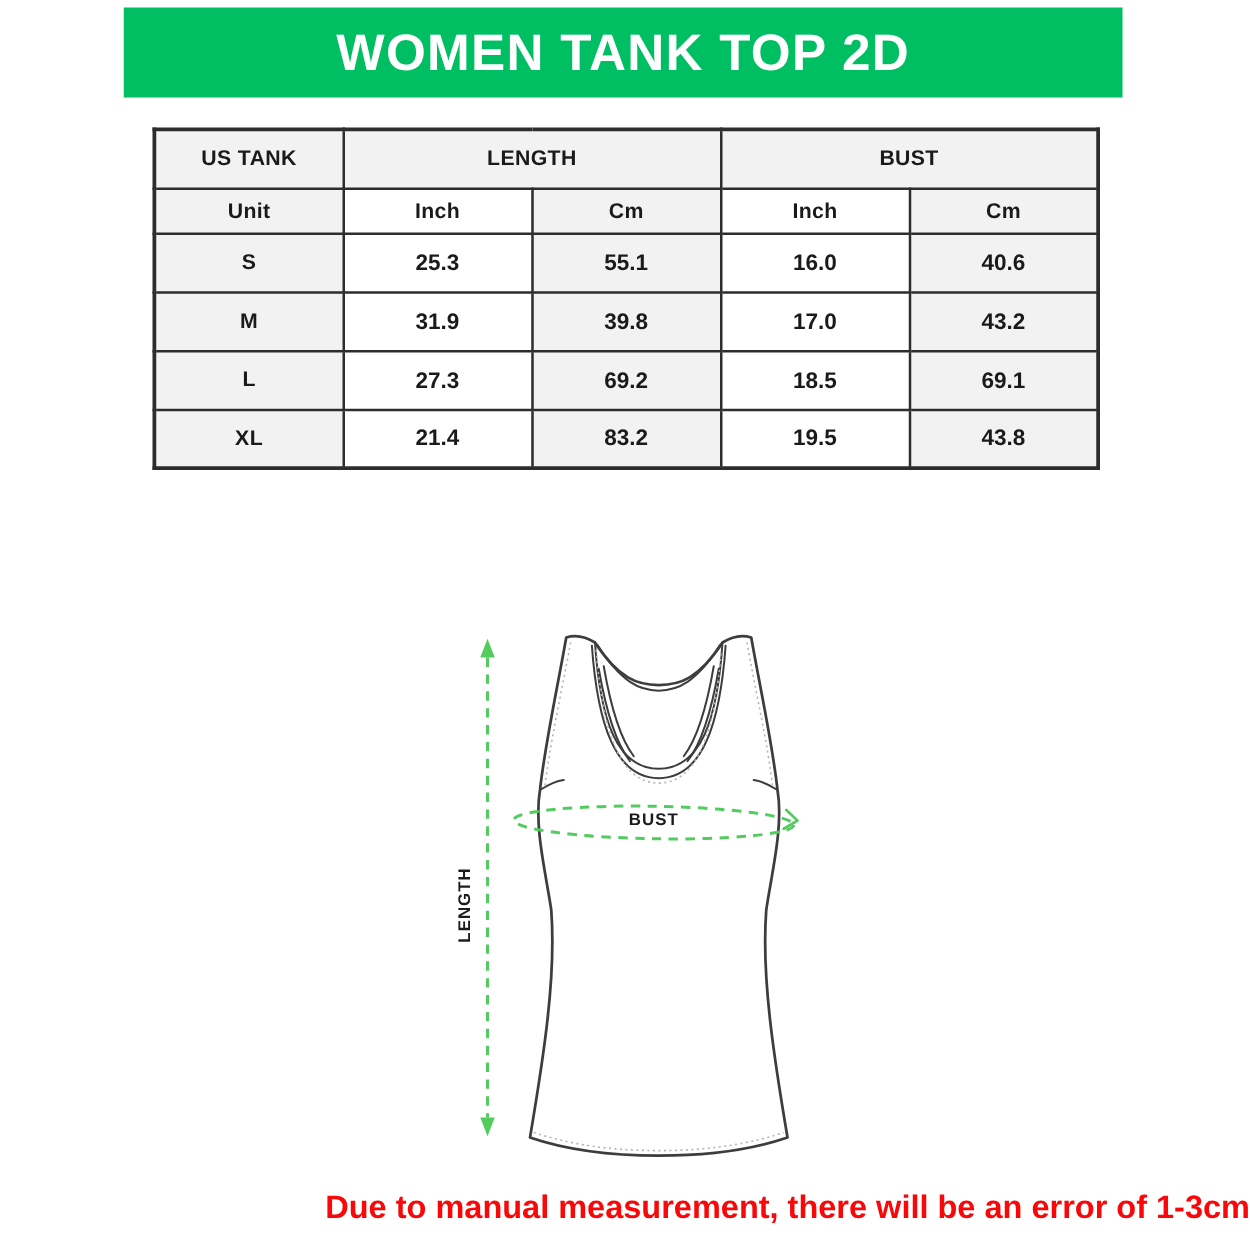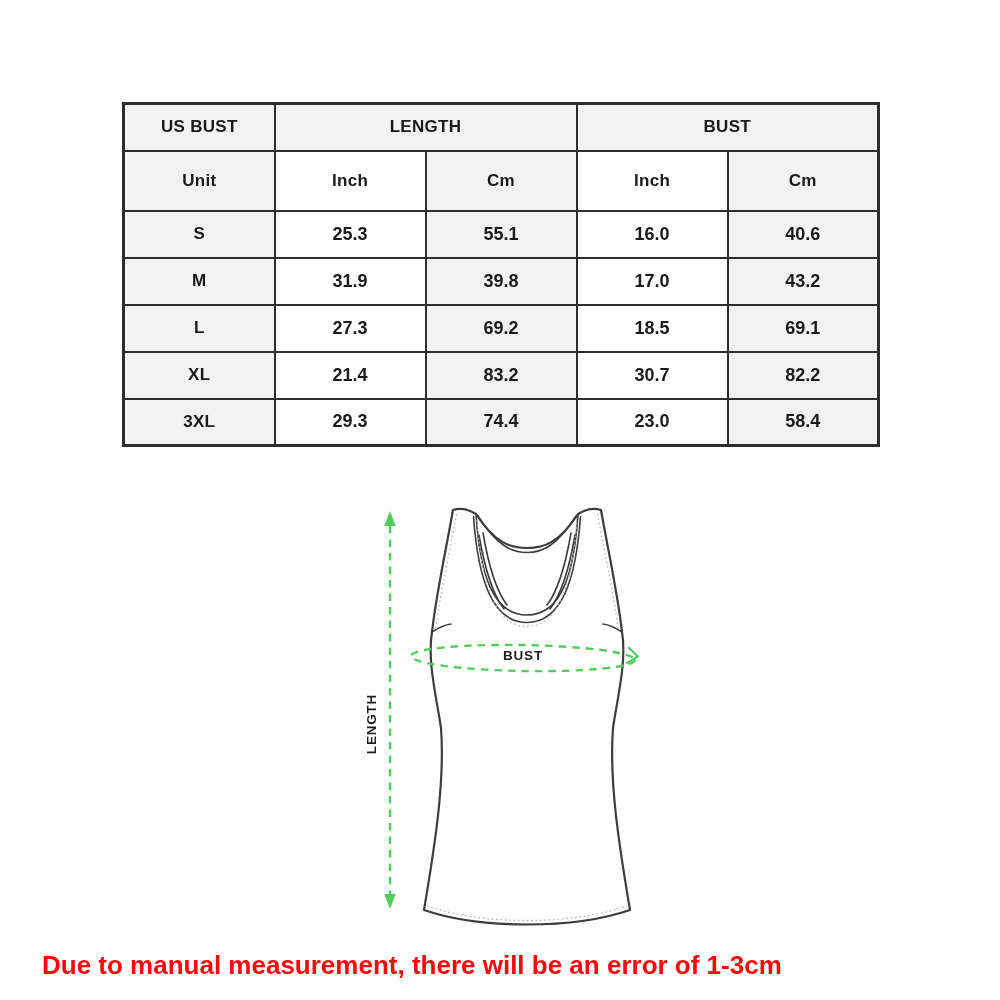"WOMEN TANK TOP 2D" div.banner { html: none -> <div> <div>WOMEN TANK TOP 2D</div> </div> }
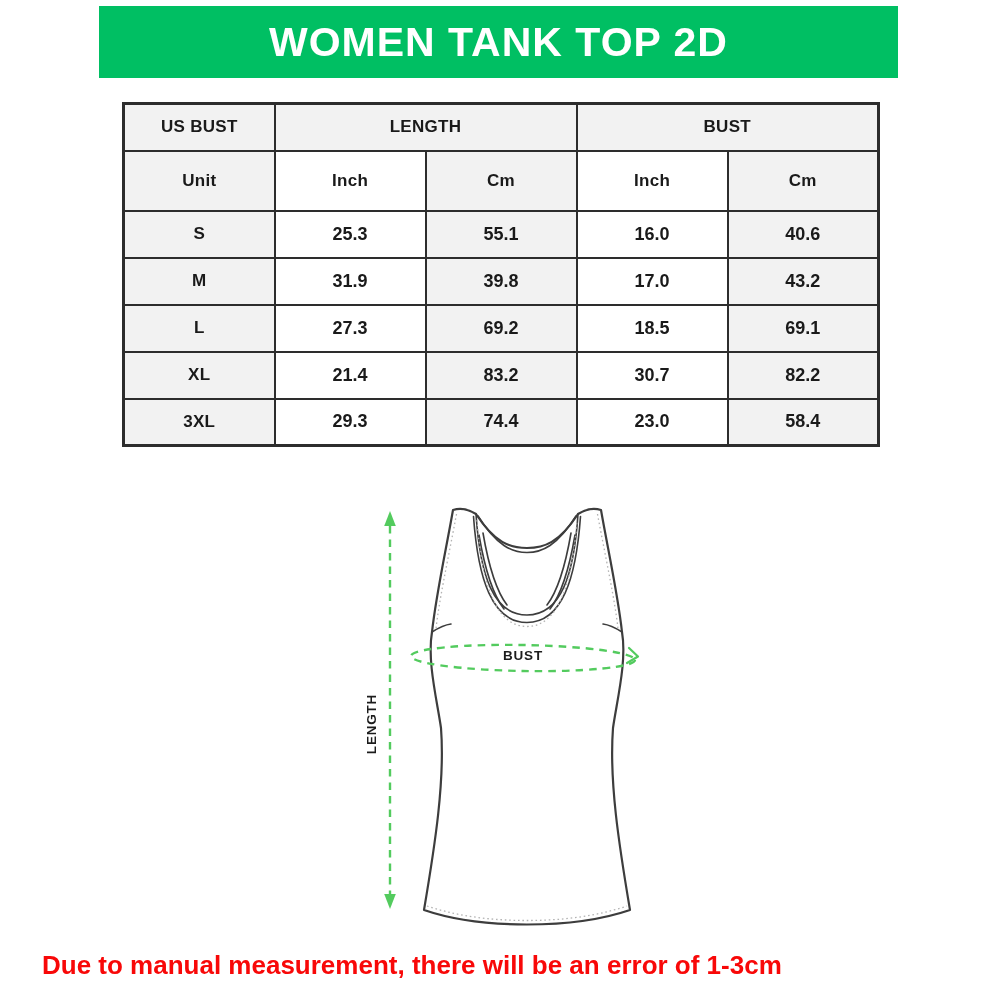"US BUST" th.shade { text: BUST -> TANK }
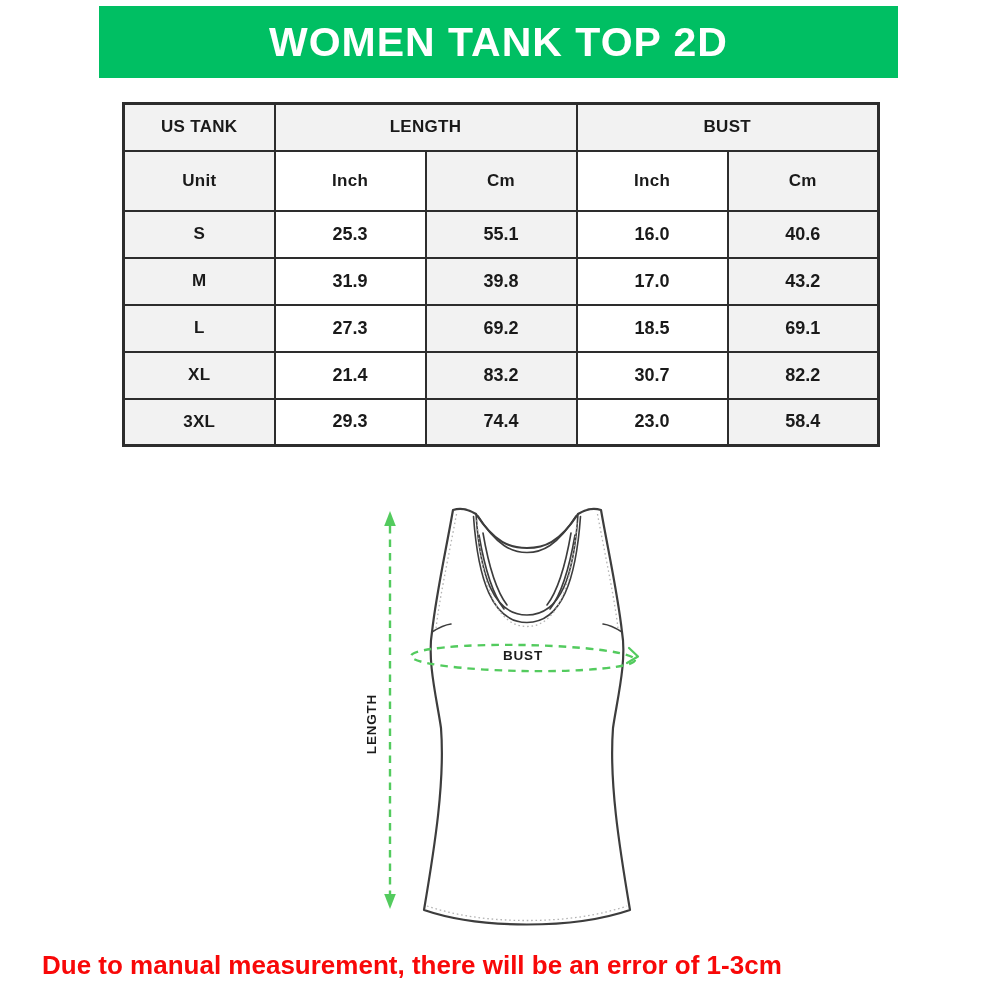"Unit" tr.h2 { height: 60px -> 36px }
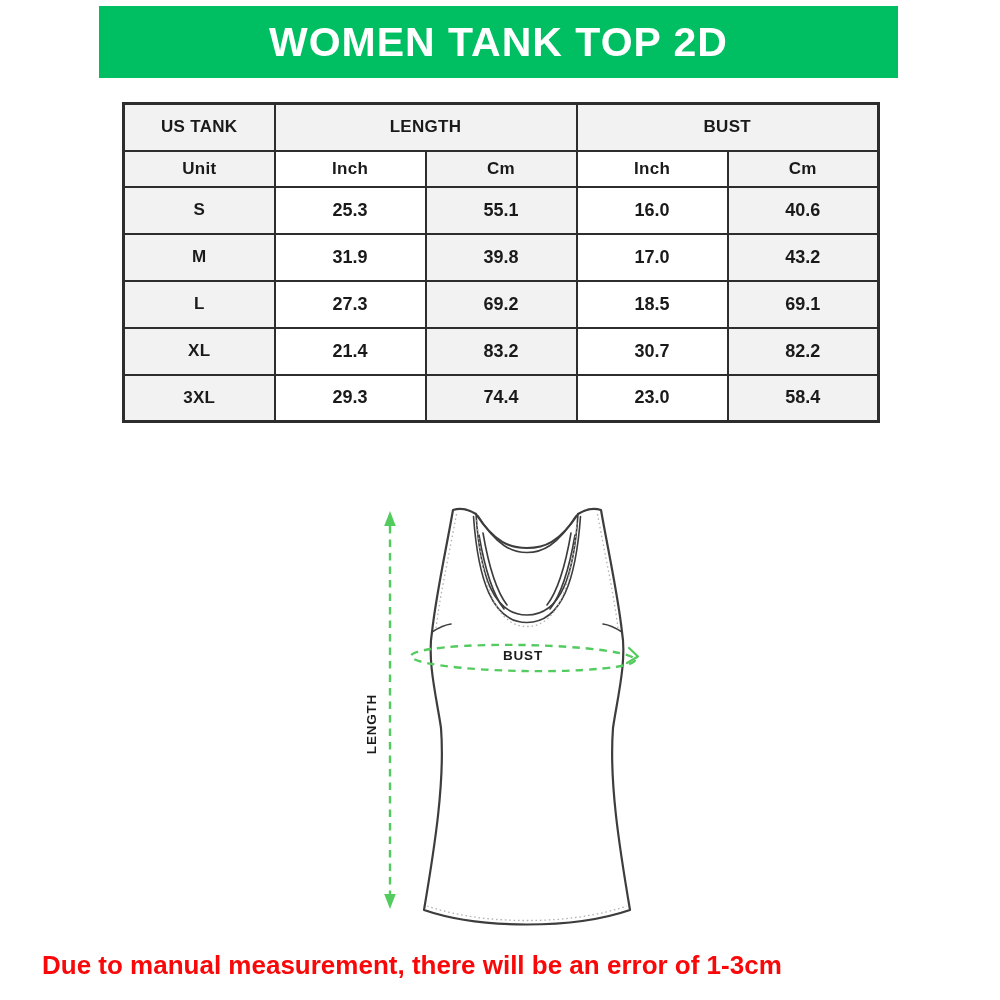"30.7" td.plain { text: 30.7 -> 19.5 }
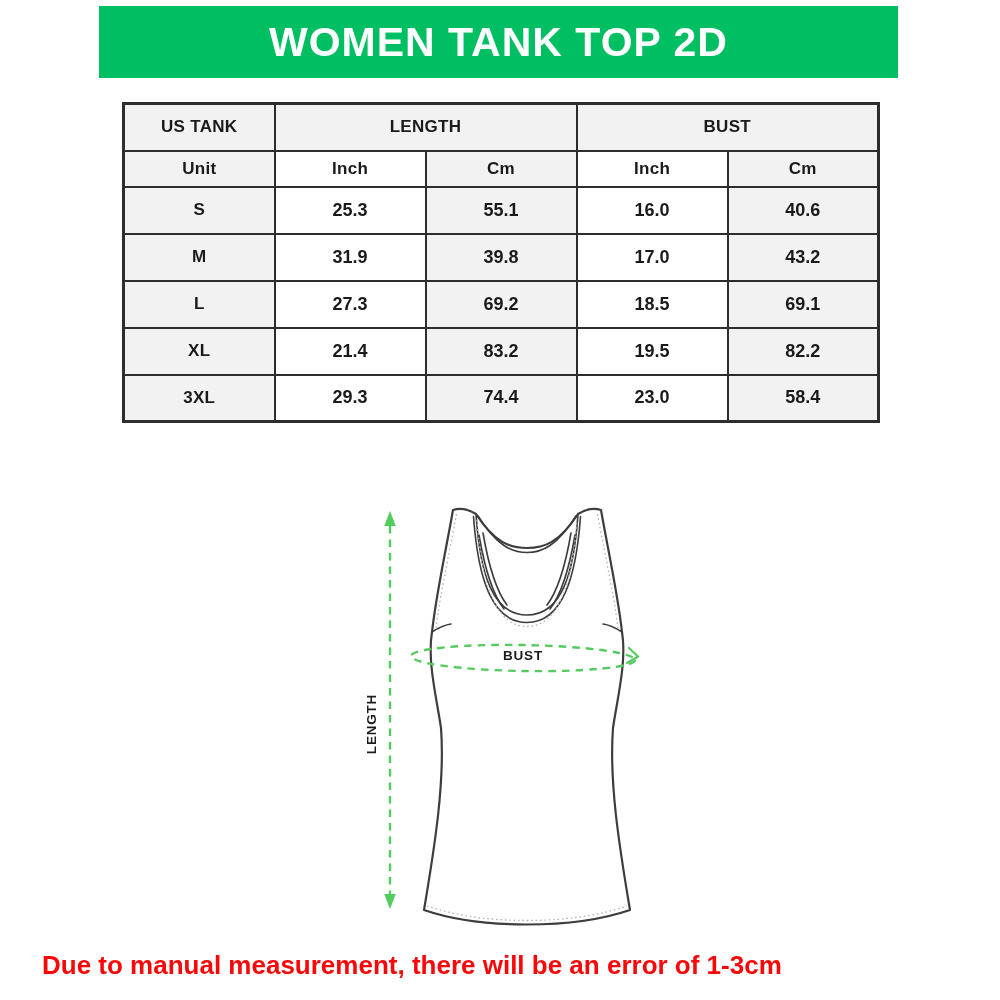"82.2" td.shade { text: 82.2 -> 43.8 }
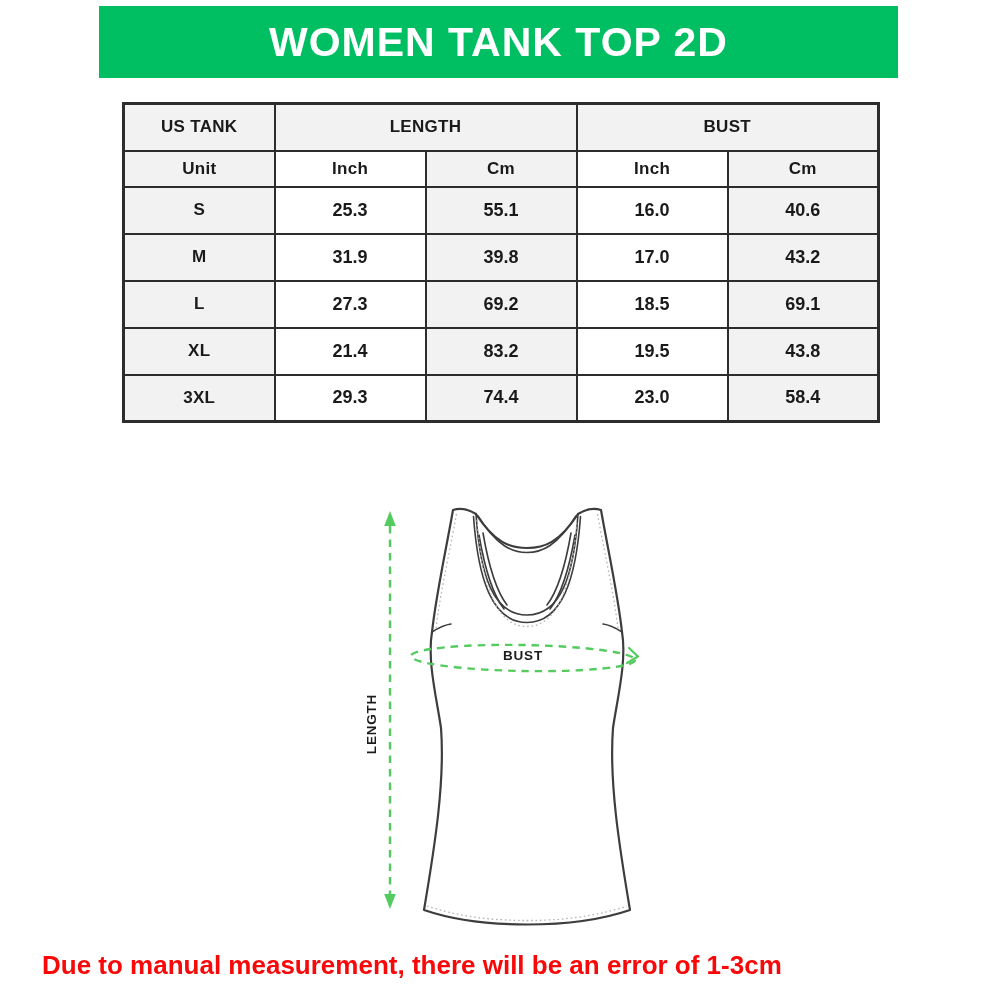"3XL" tr.dr { html: <tr> <td>3XL</td> <td>29.3</td> <td>74.4</td> <td>23.0</td> <td>58.4</td> </tr> -> none }
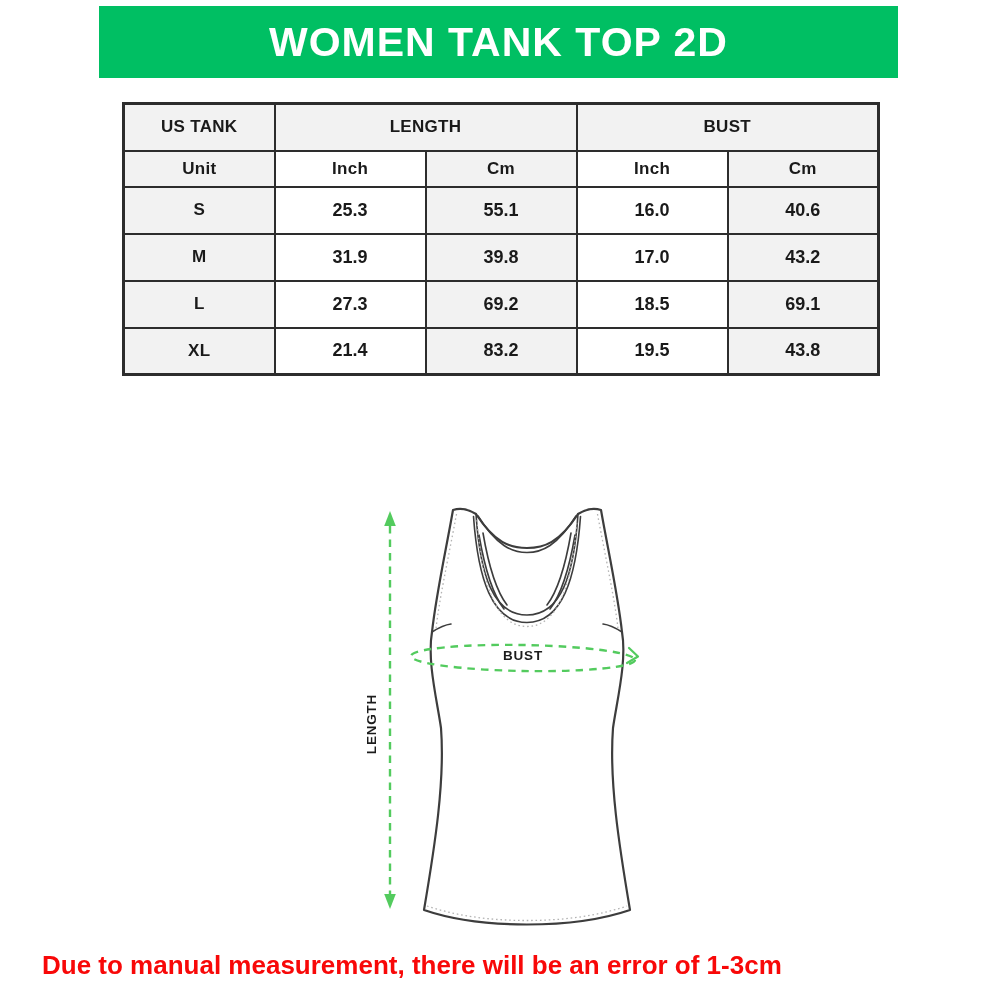"Due to manual measurement, there" .note { text-align: left -> right }
